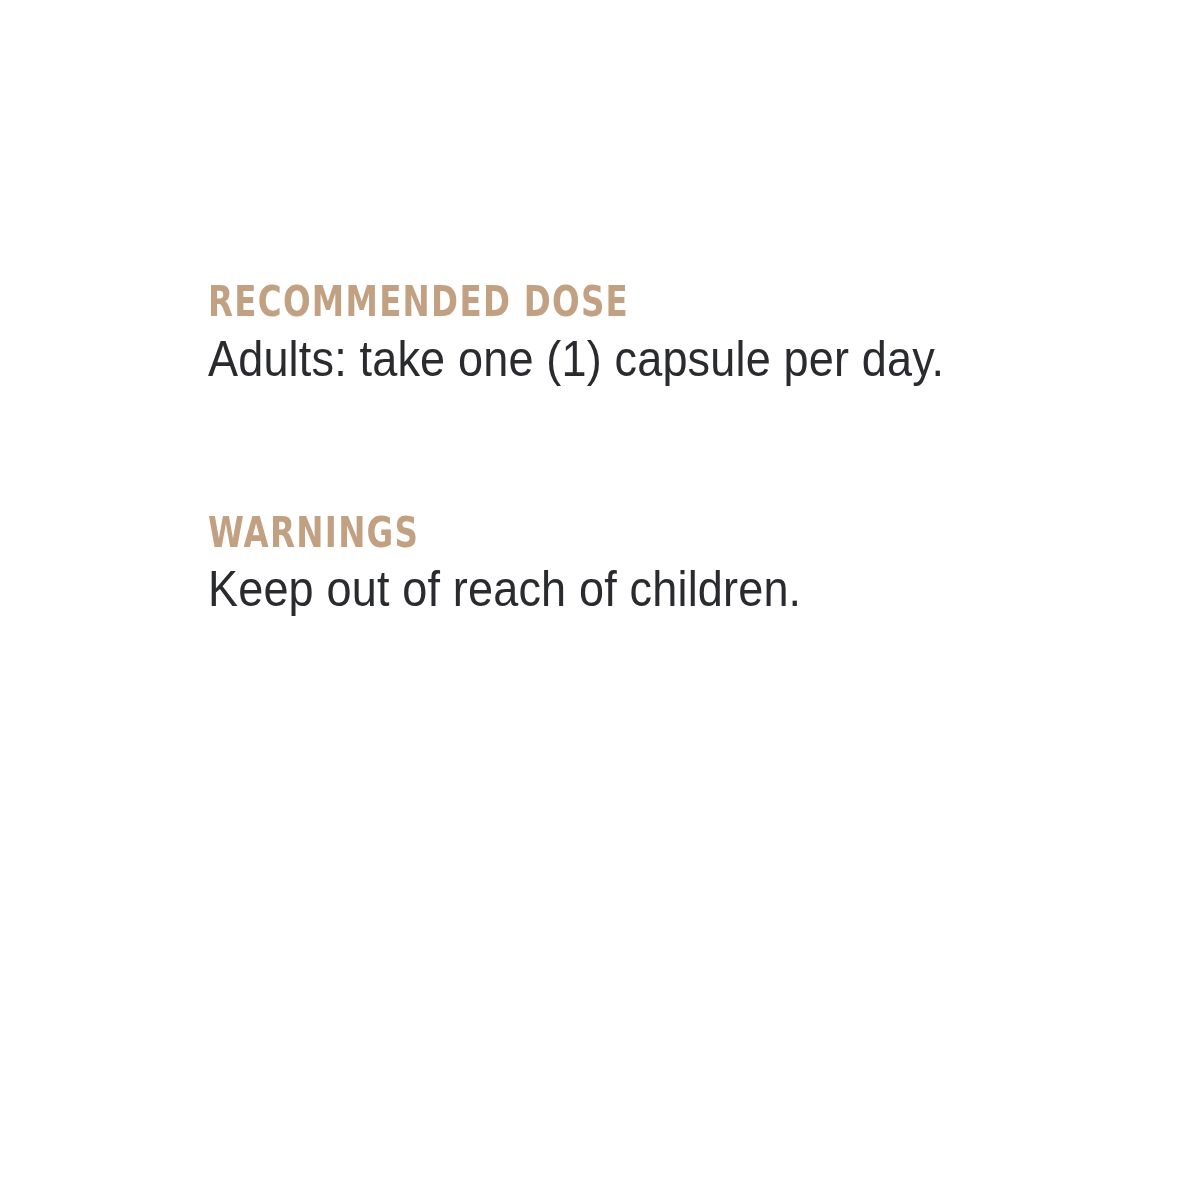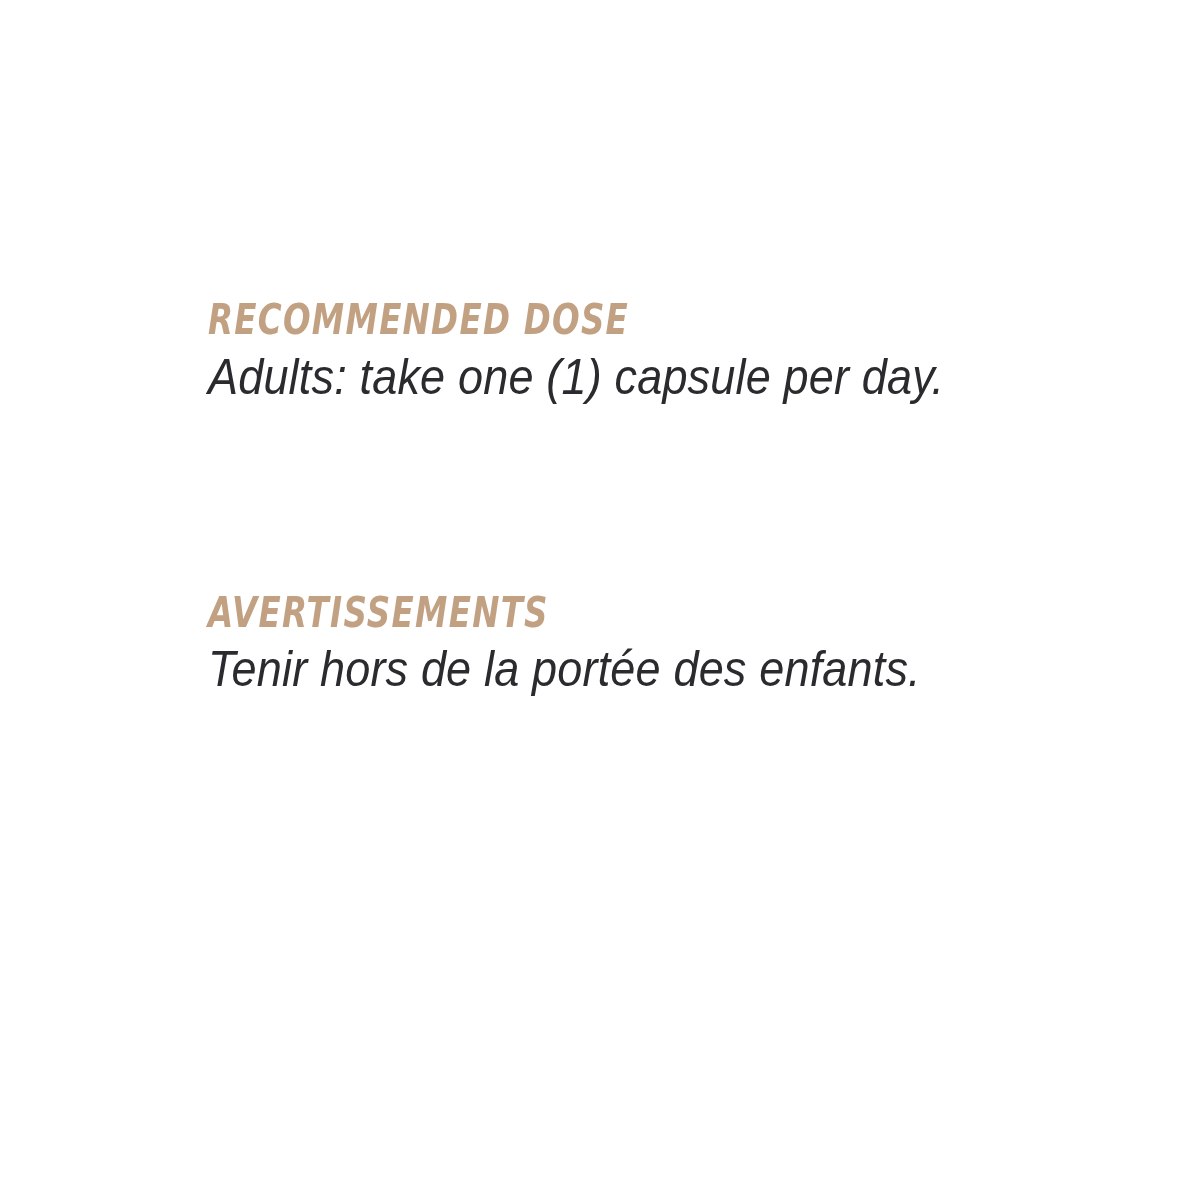"RECOMMENDED DOSE" .label-panel { font-style: italic -> none; top: 298px -> 280px }
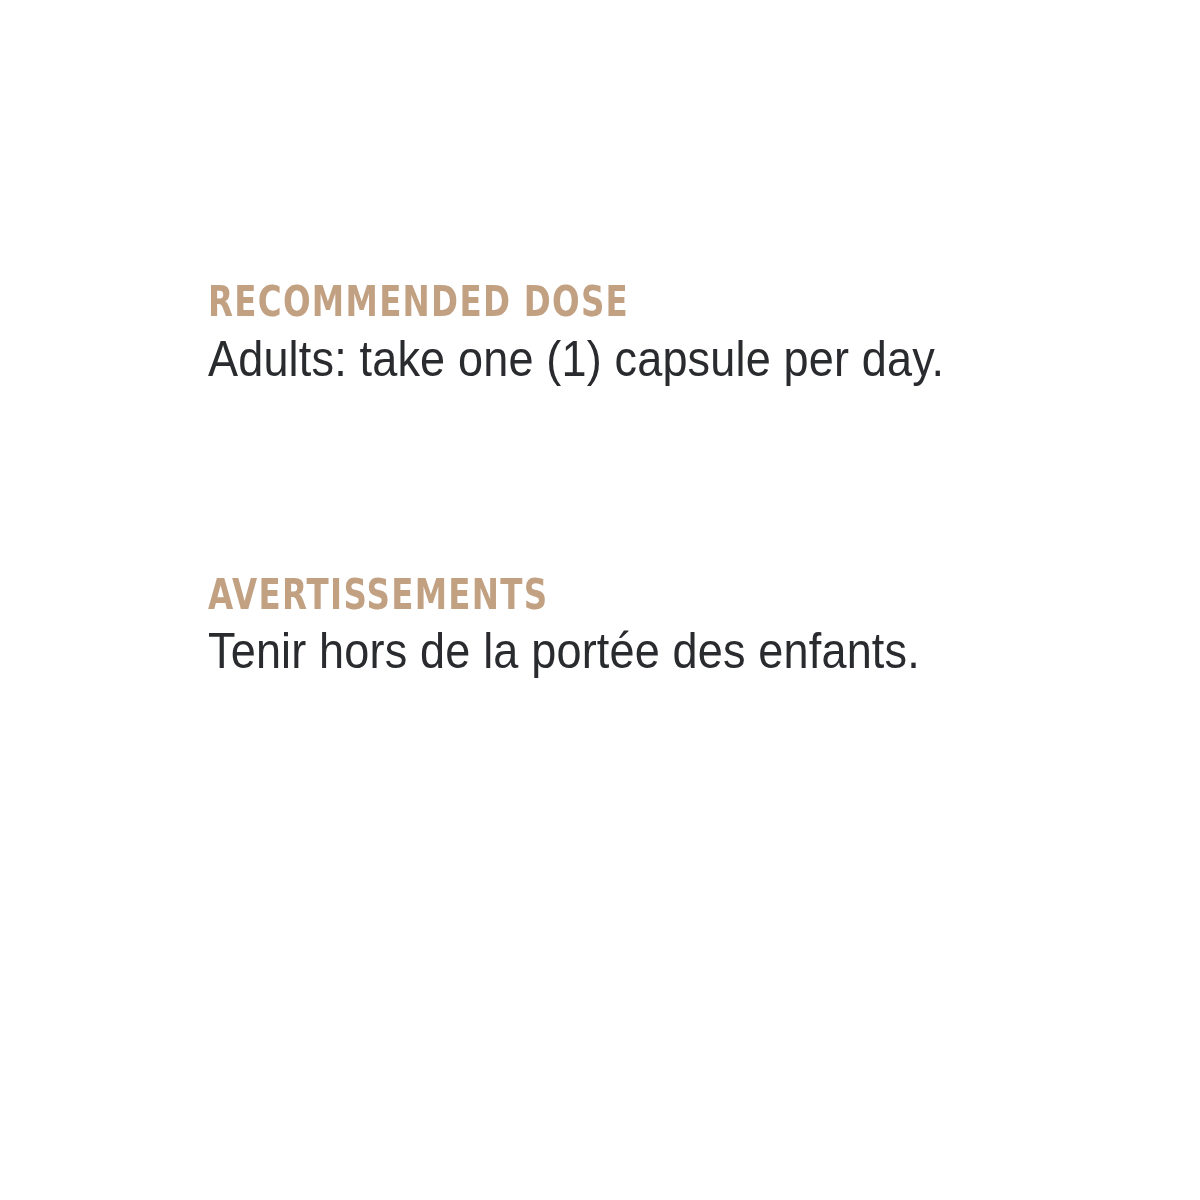"WARNINGS" div.section { html: none -> <div> <p>WARNINGS</p> <p>Keep out of reach of children.</p> </div> }
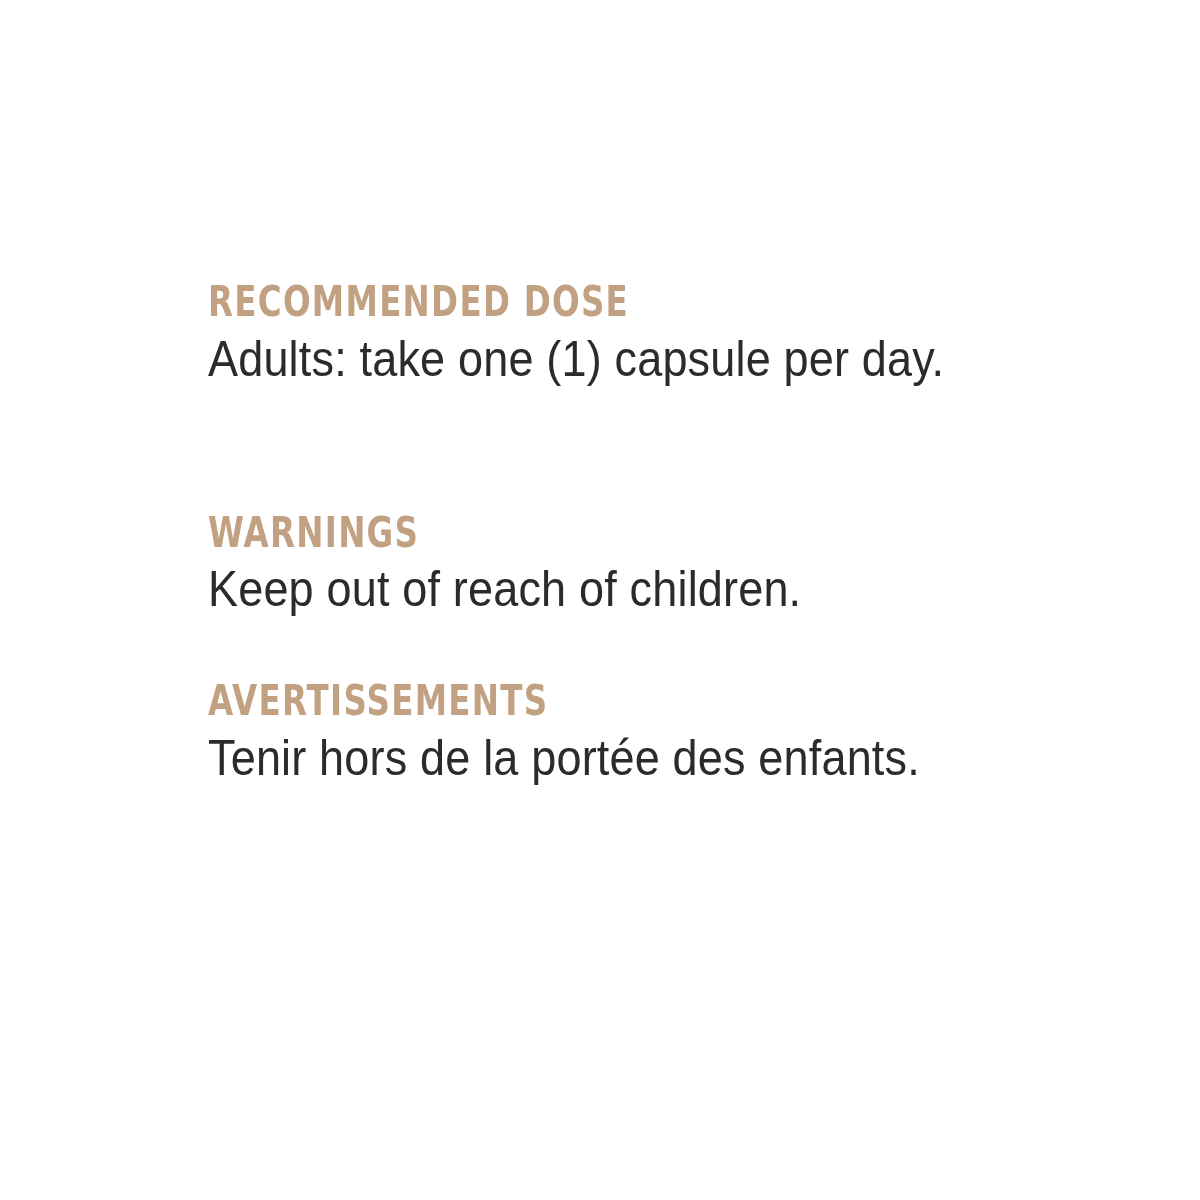"AVERTISSEMENTS" div.section { html: <div> <p>AVERTISSEMENTS</p> <p>Tenir hors de la portée des enfants.</p> </div> -> none }
